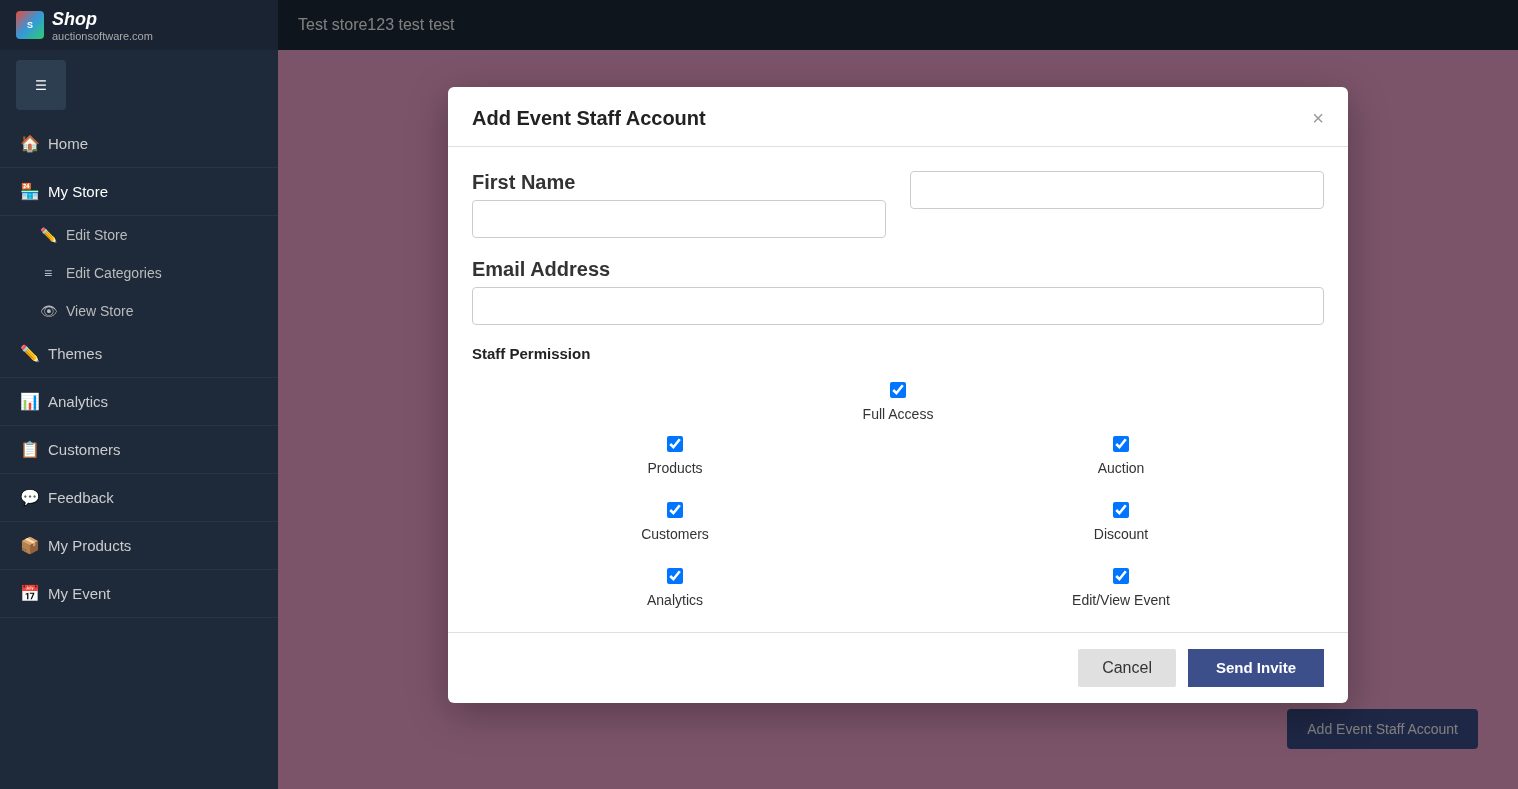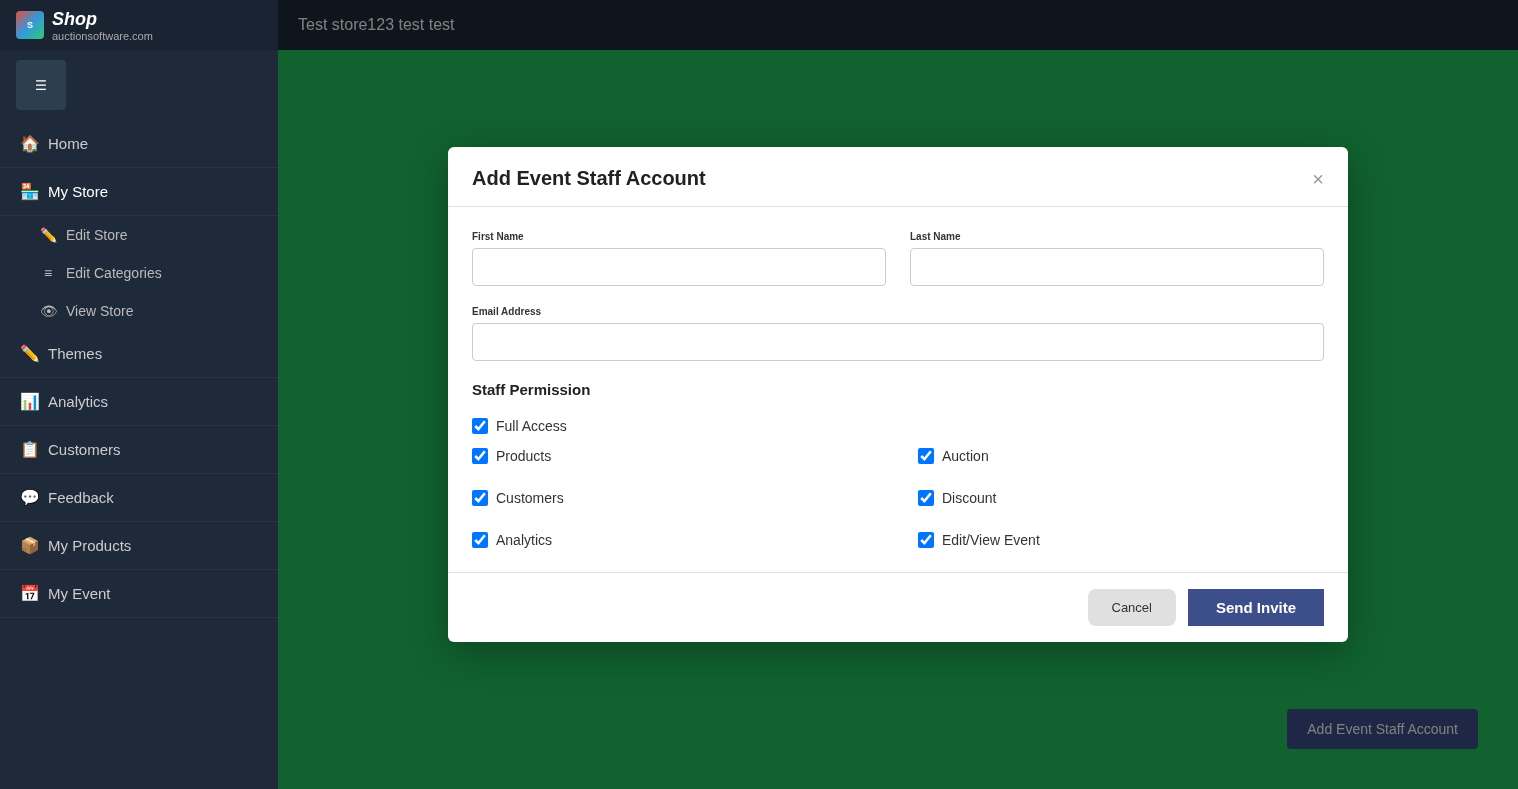"Test store123 test test" .main { background: #22c55e -> #f9a8d4 }
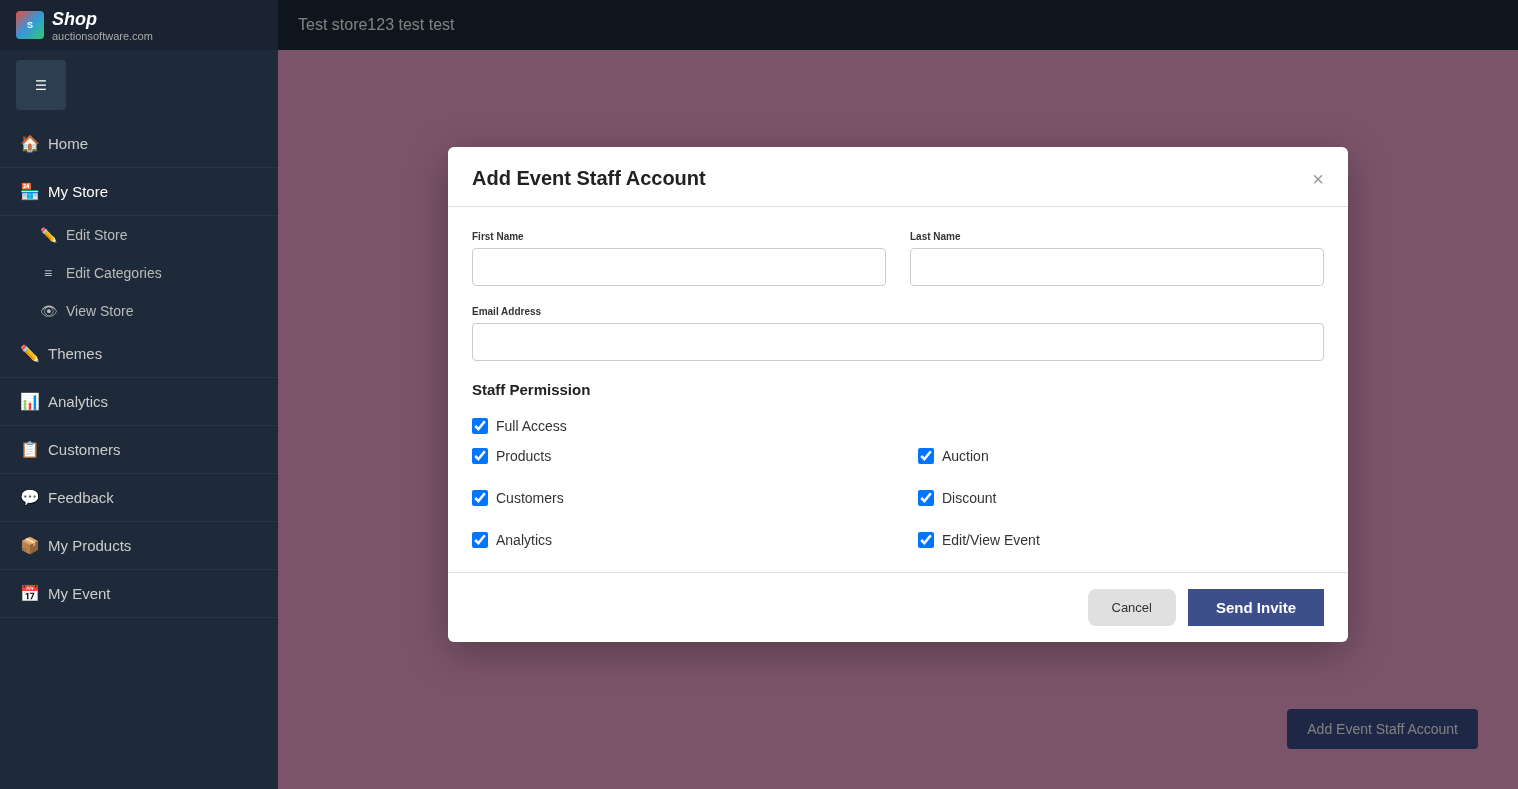"First Name" .form-label { font-size: 10px -> 20px }
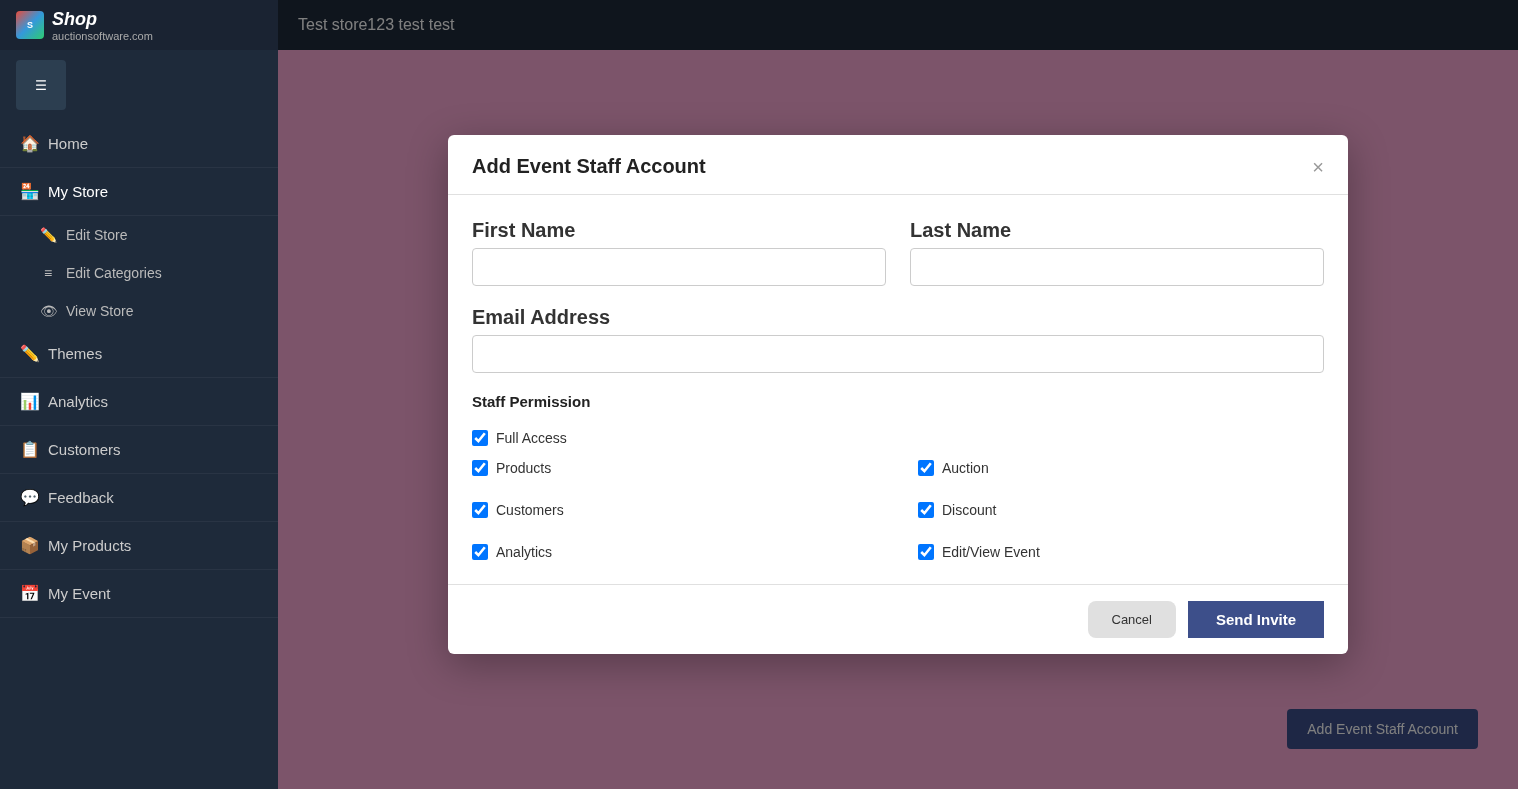"Last Name" label.form-label { html: <label>Last Name</label> -> none }
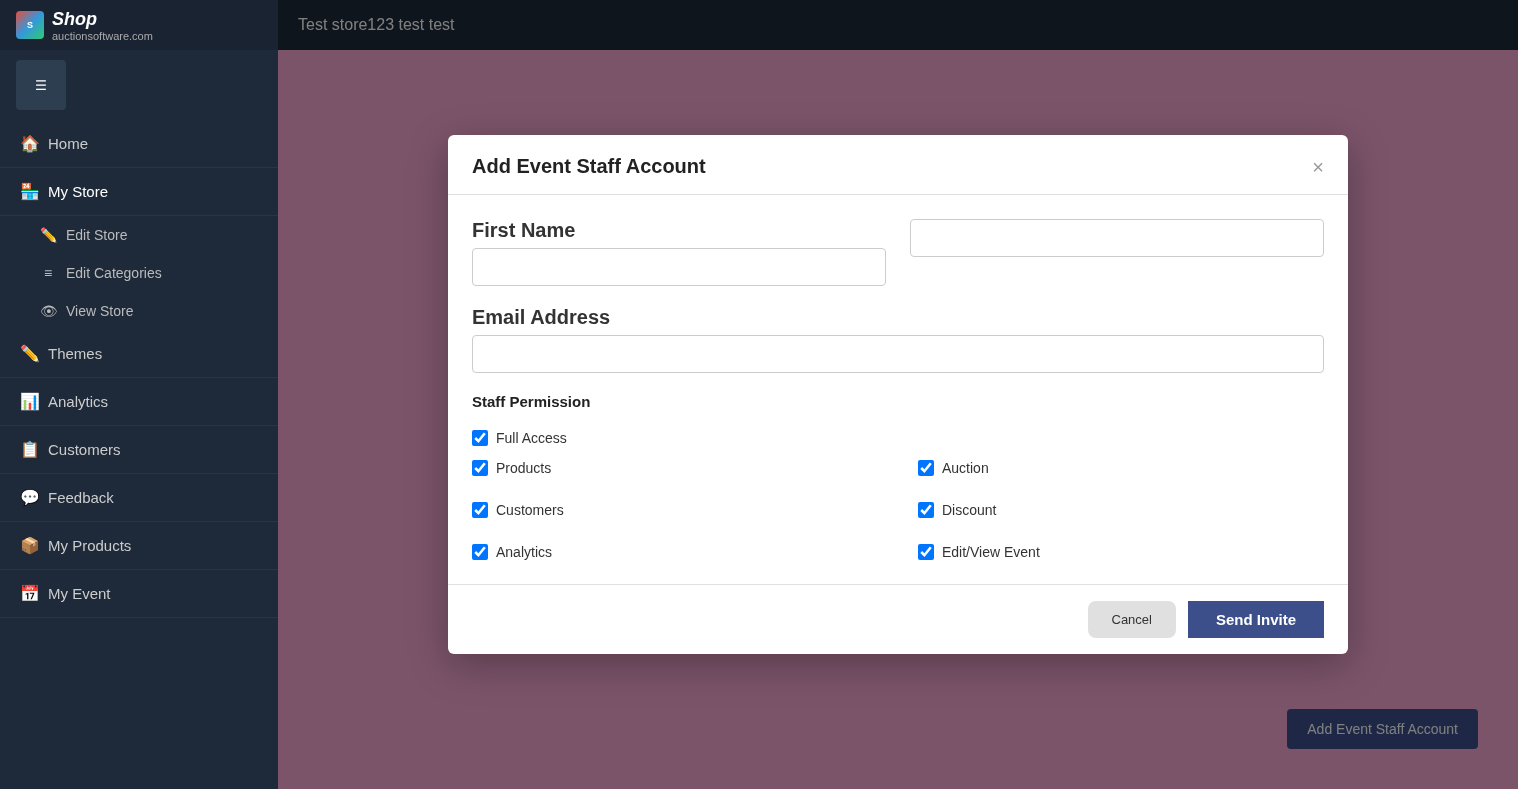"Full Access" .permission-item { flex-direction: none -> column }
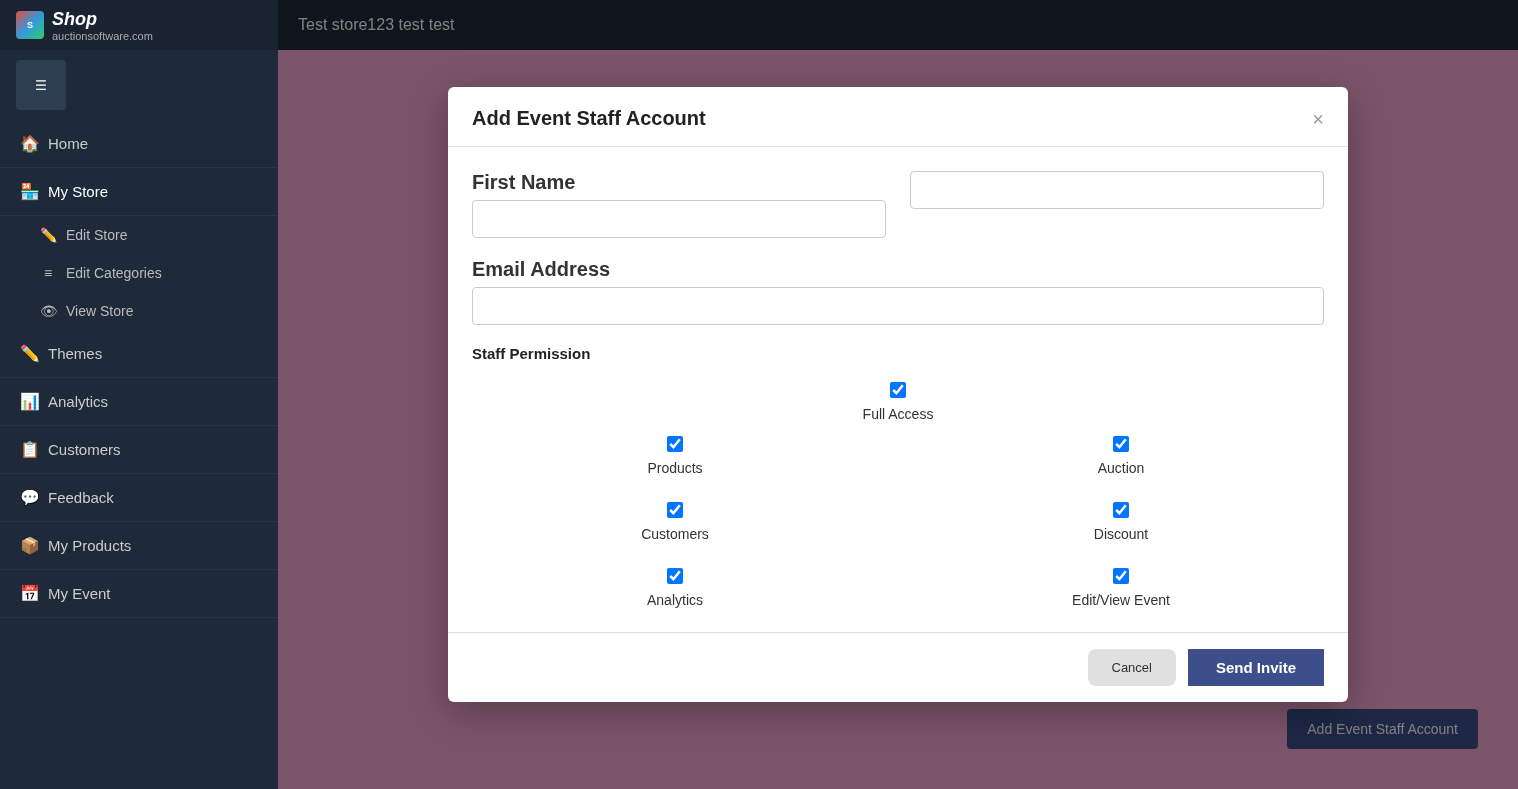"Cancel" .btn-cancel { border-radius: 8px -> 2px; font-size: 13px -> 16px }
